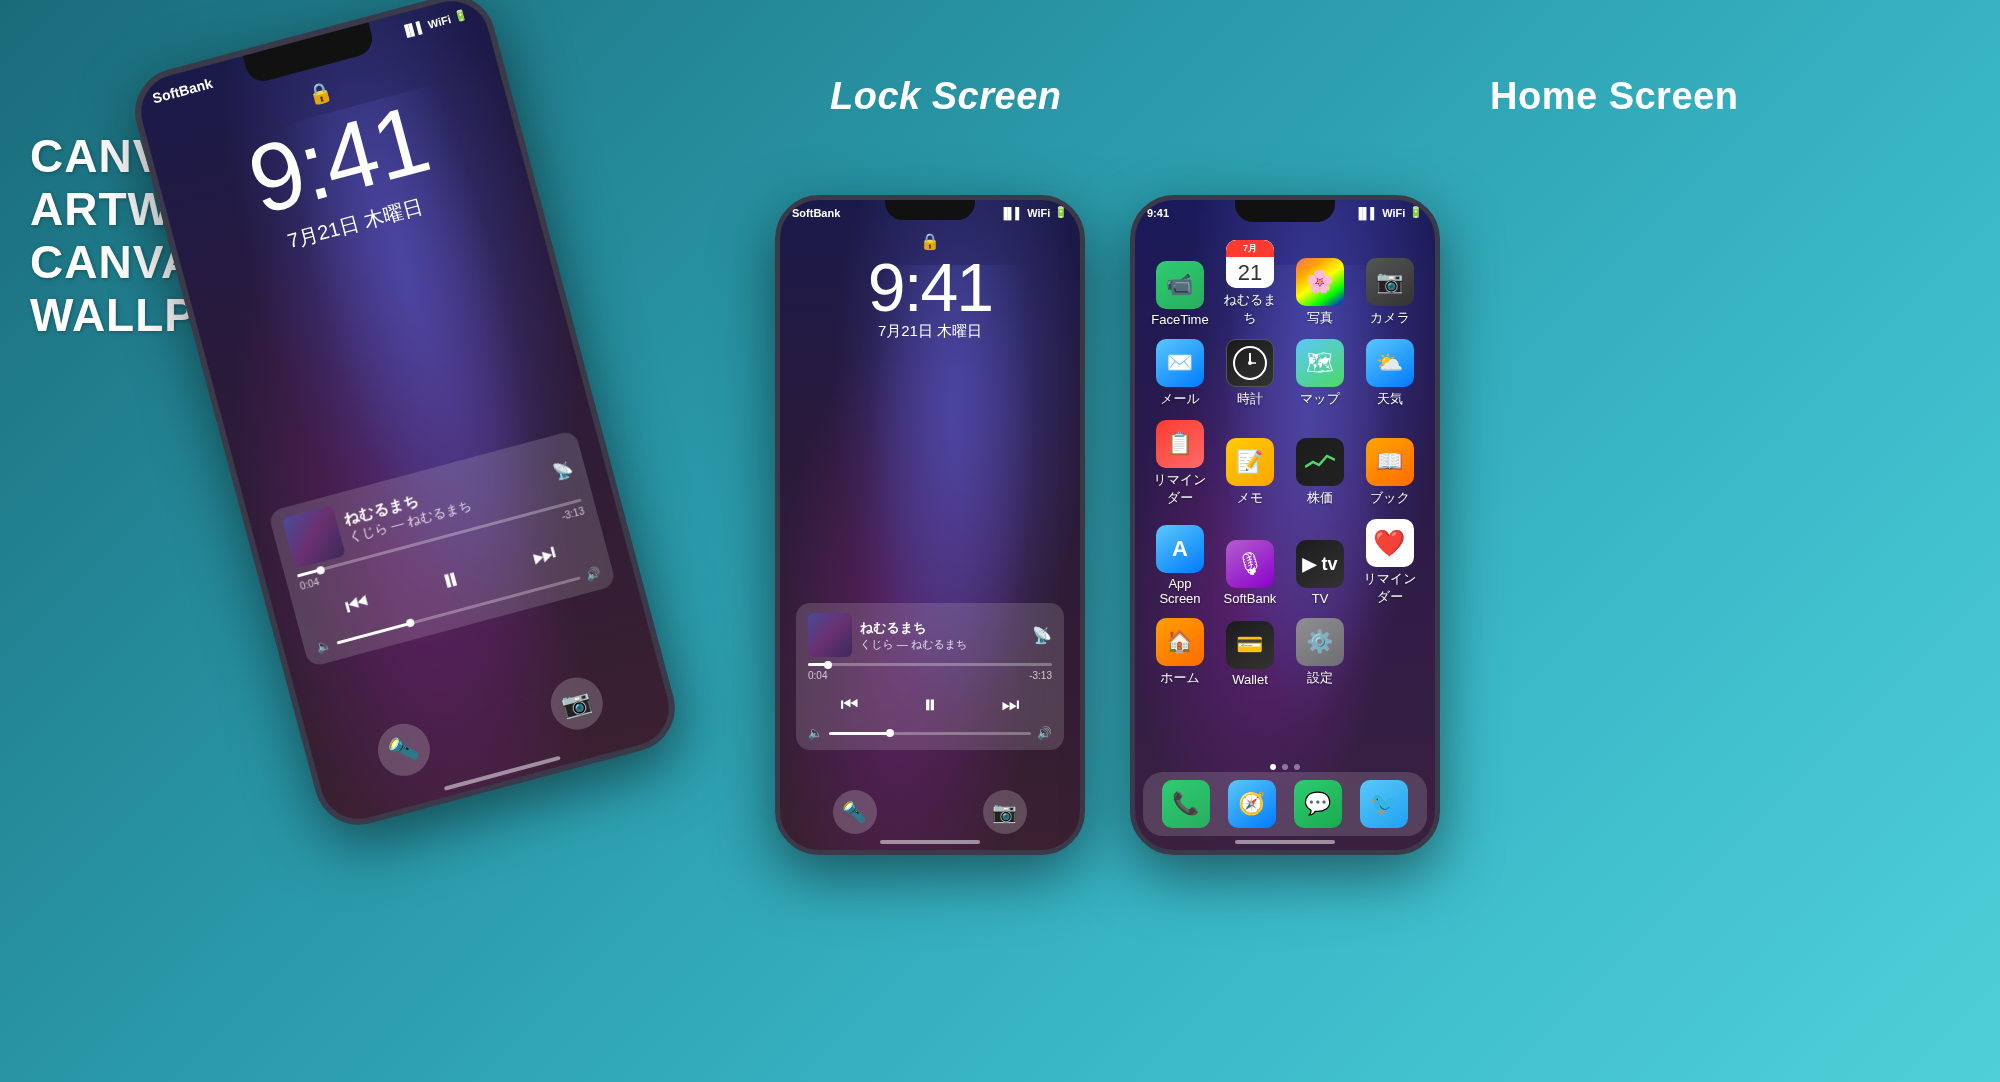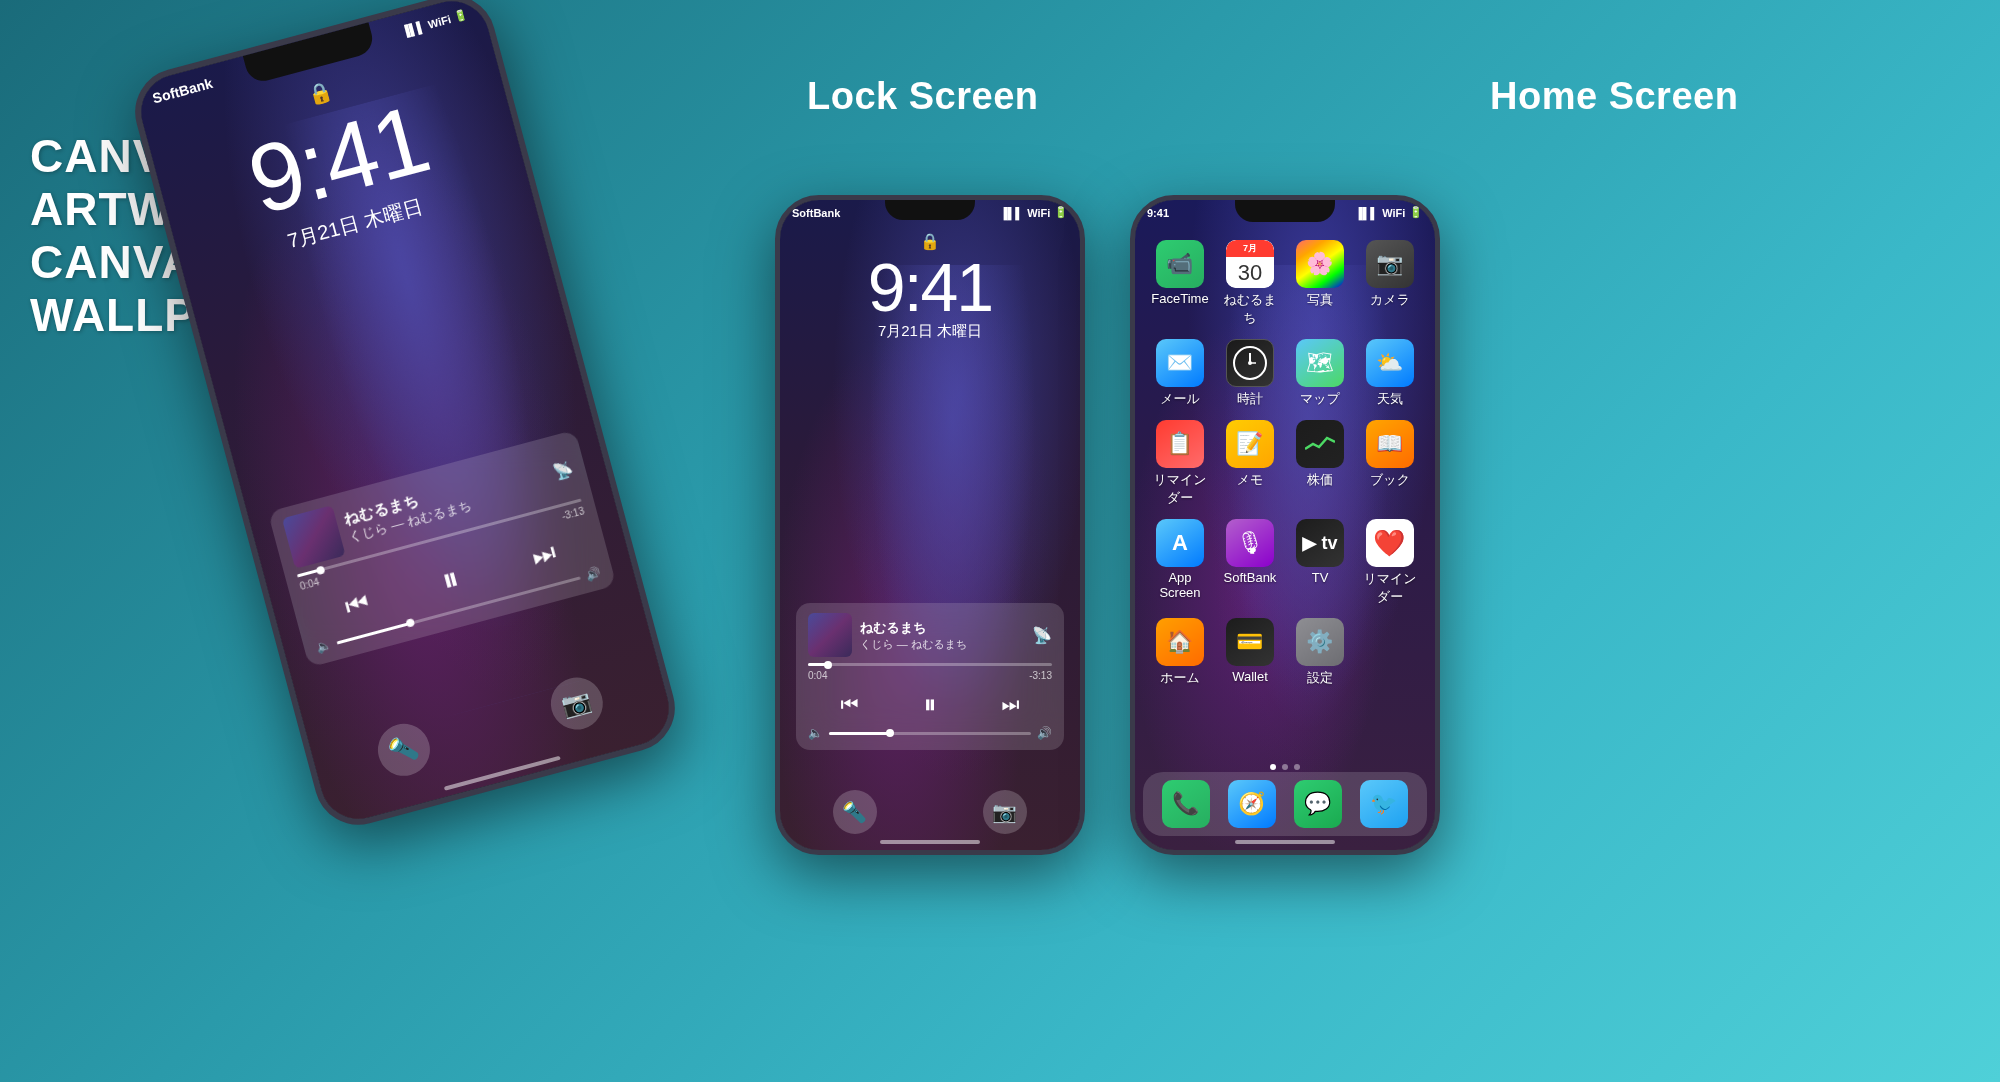"Lock Screen" .label-lock { font-style: none -> italic; left: 807px -> 830px }
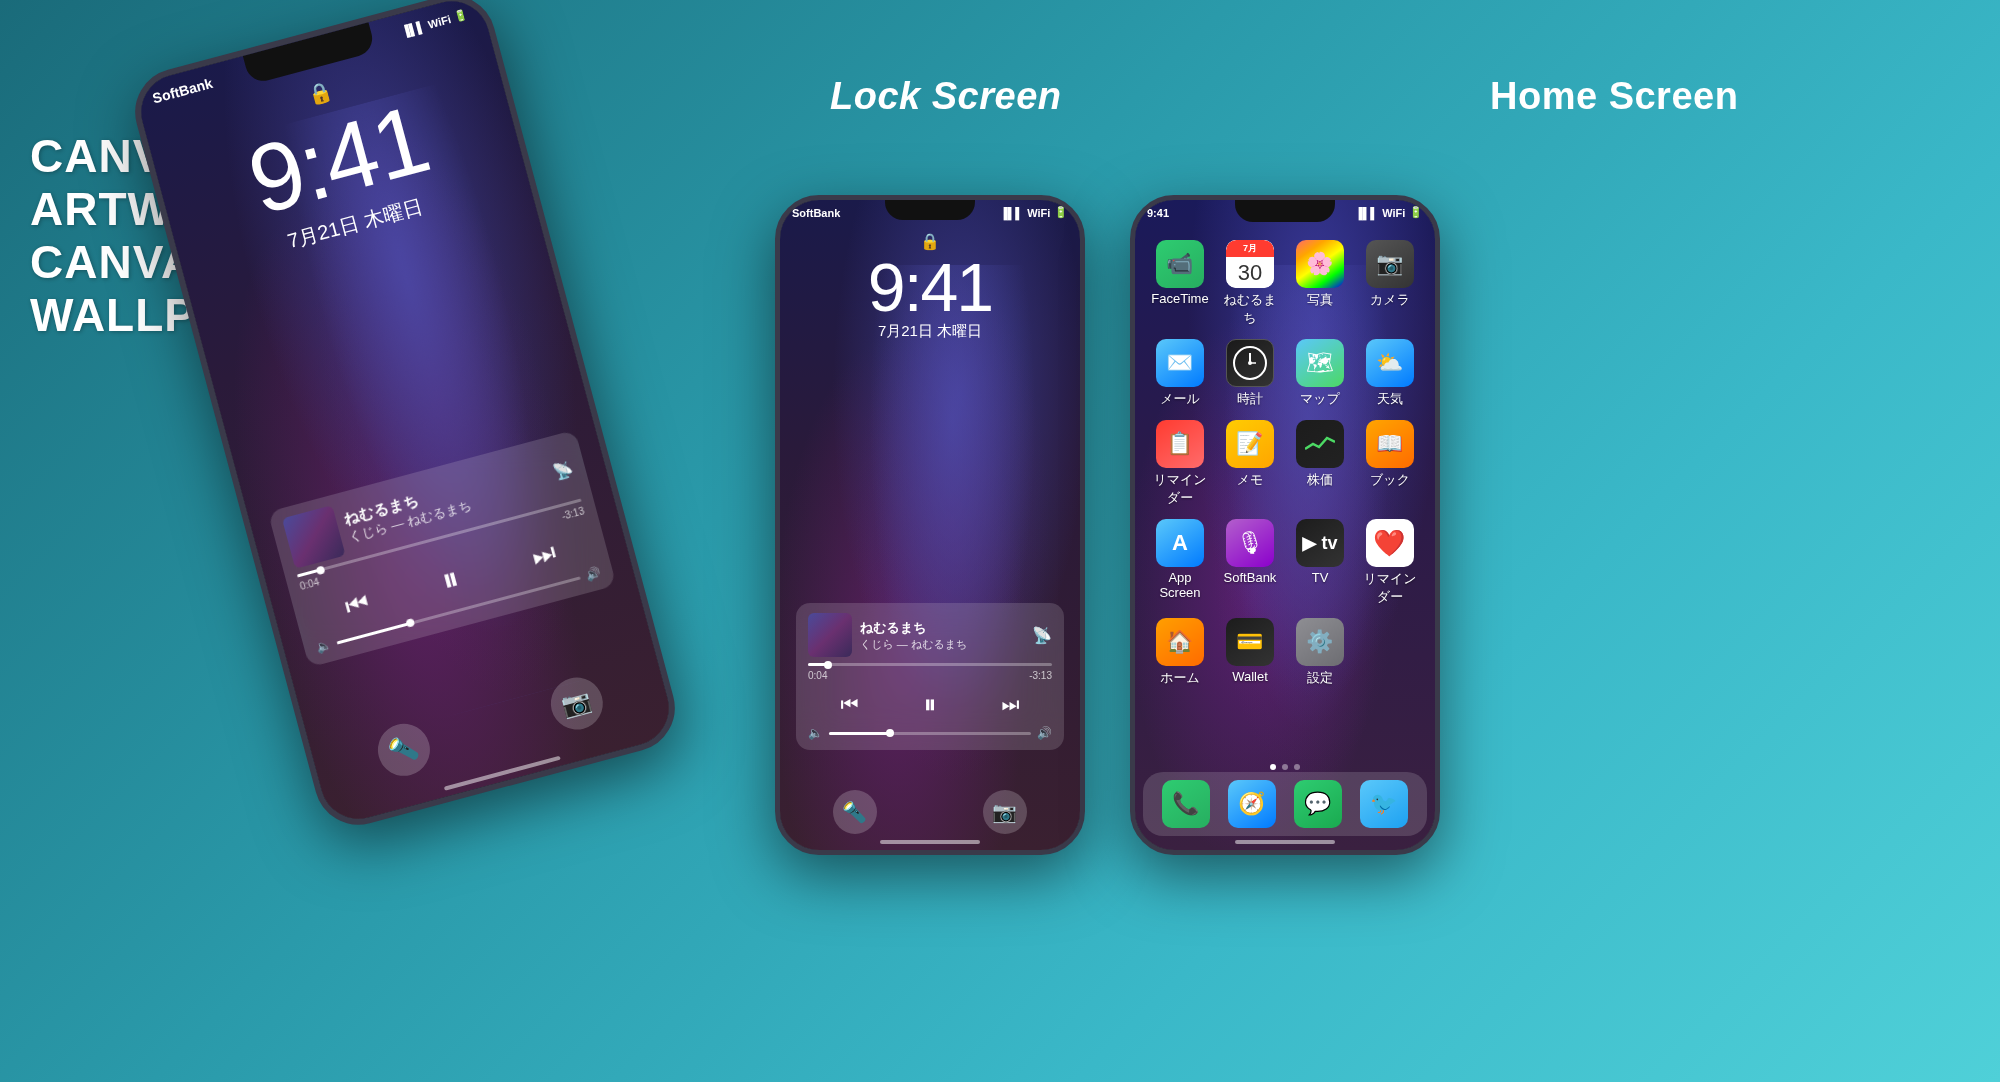"7月" .app-icon-wrap { justify-content: none -> flex-end }
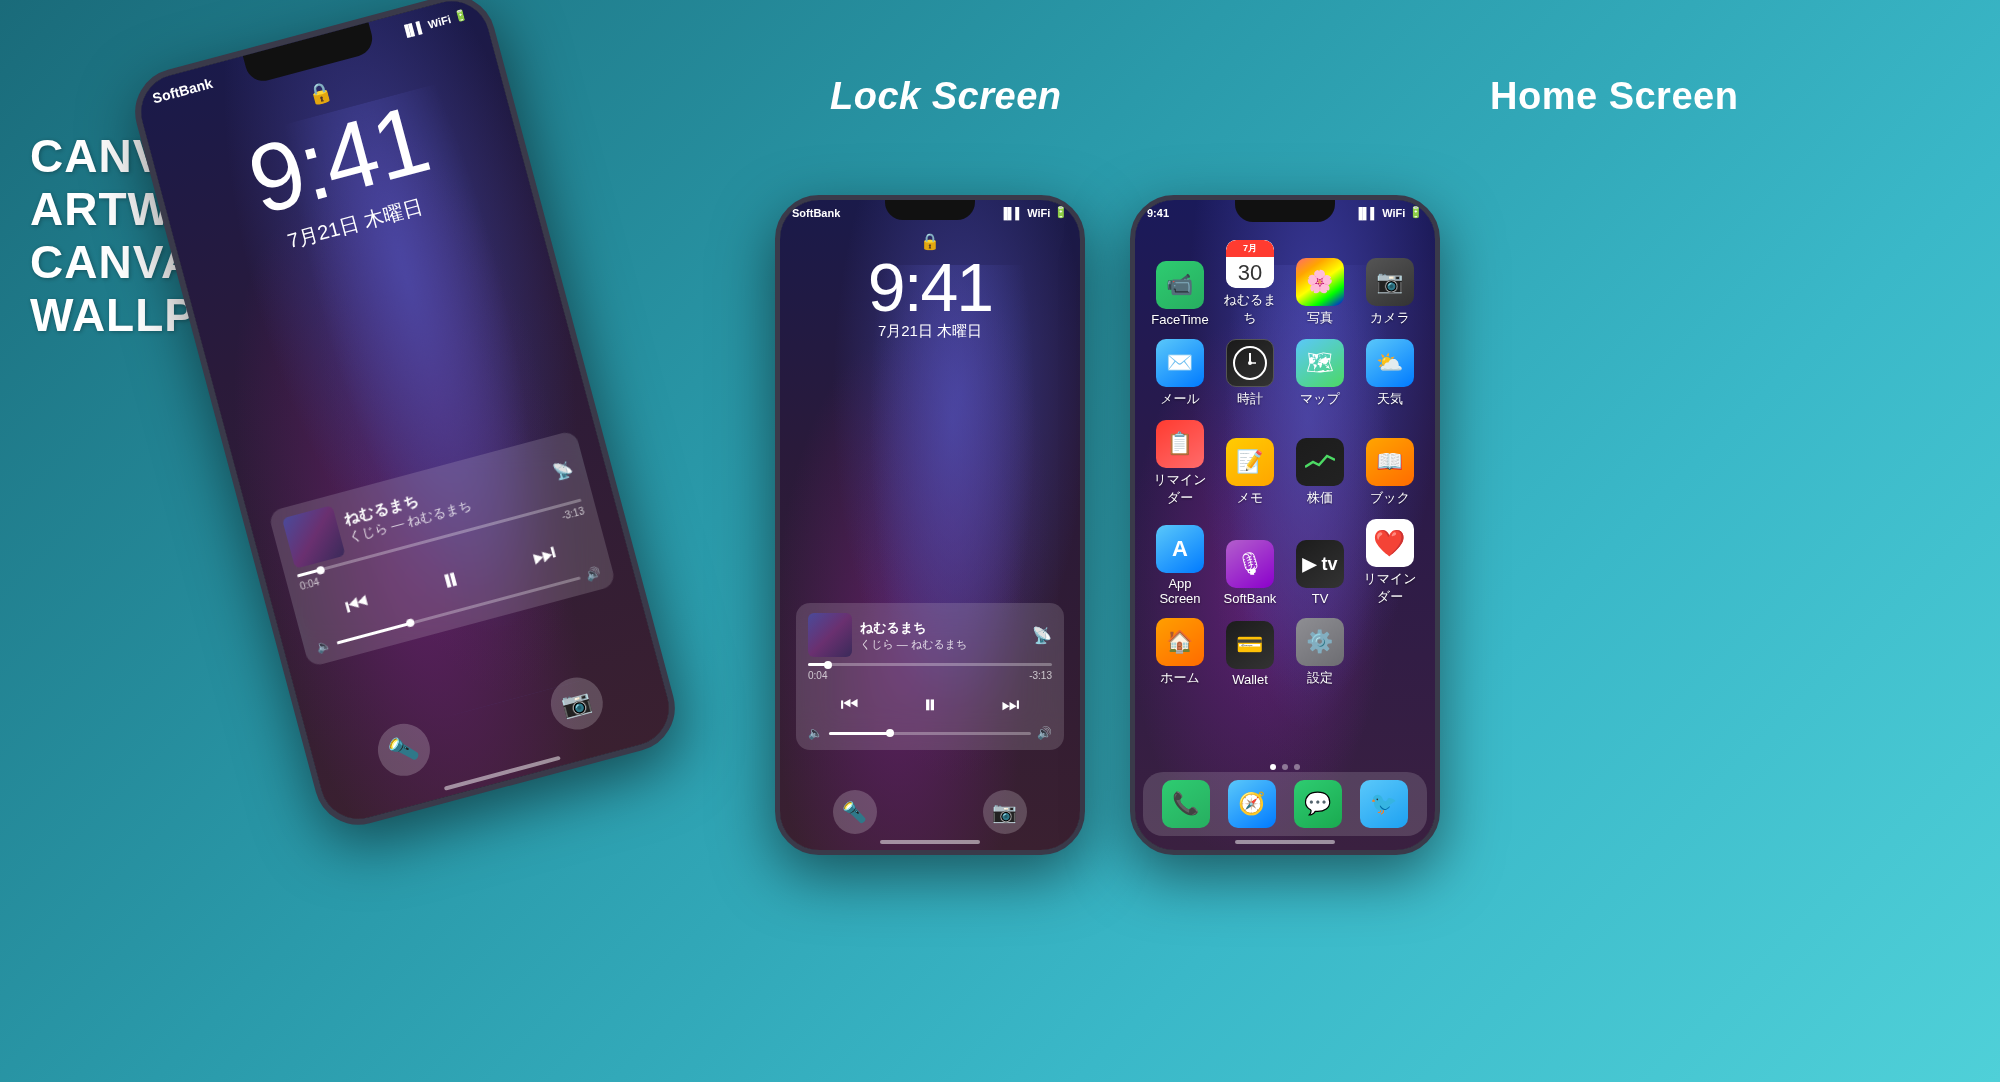"30" div { text: 30 -> 21 }
